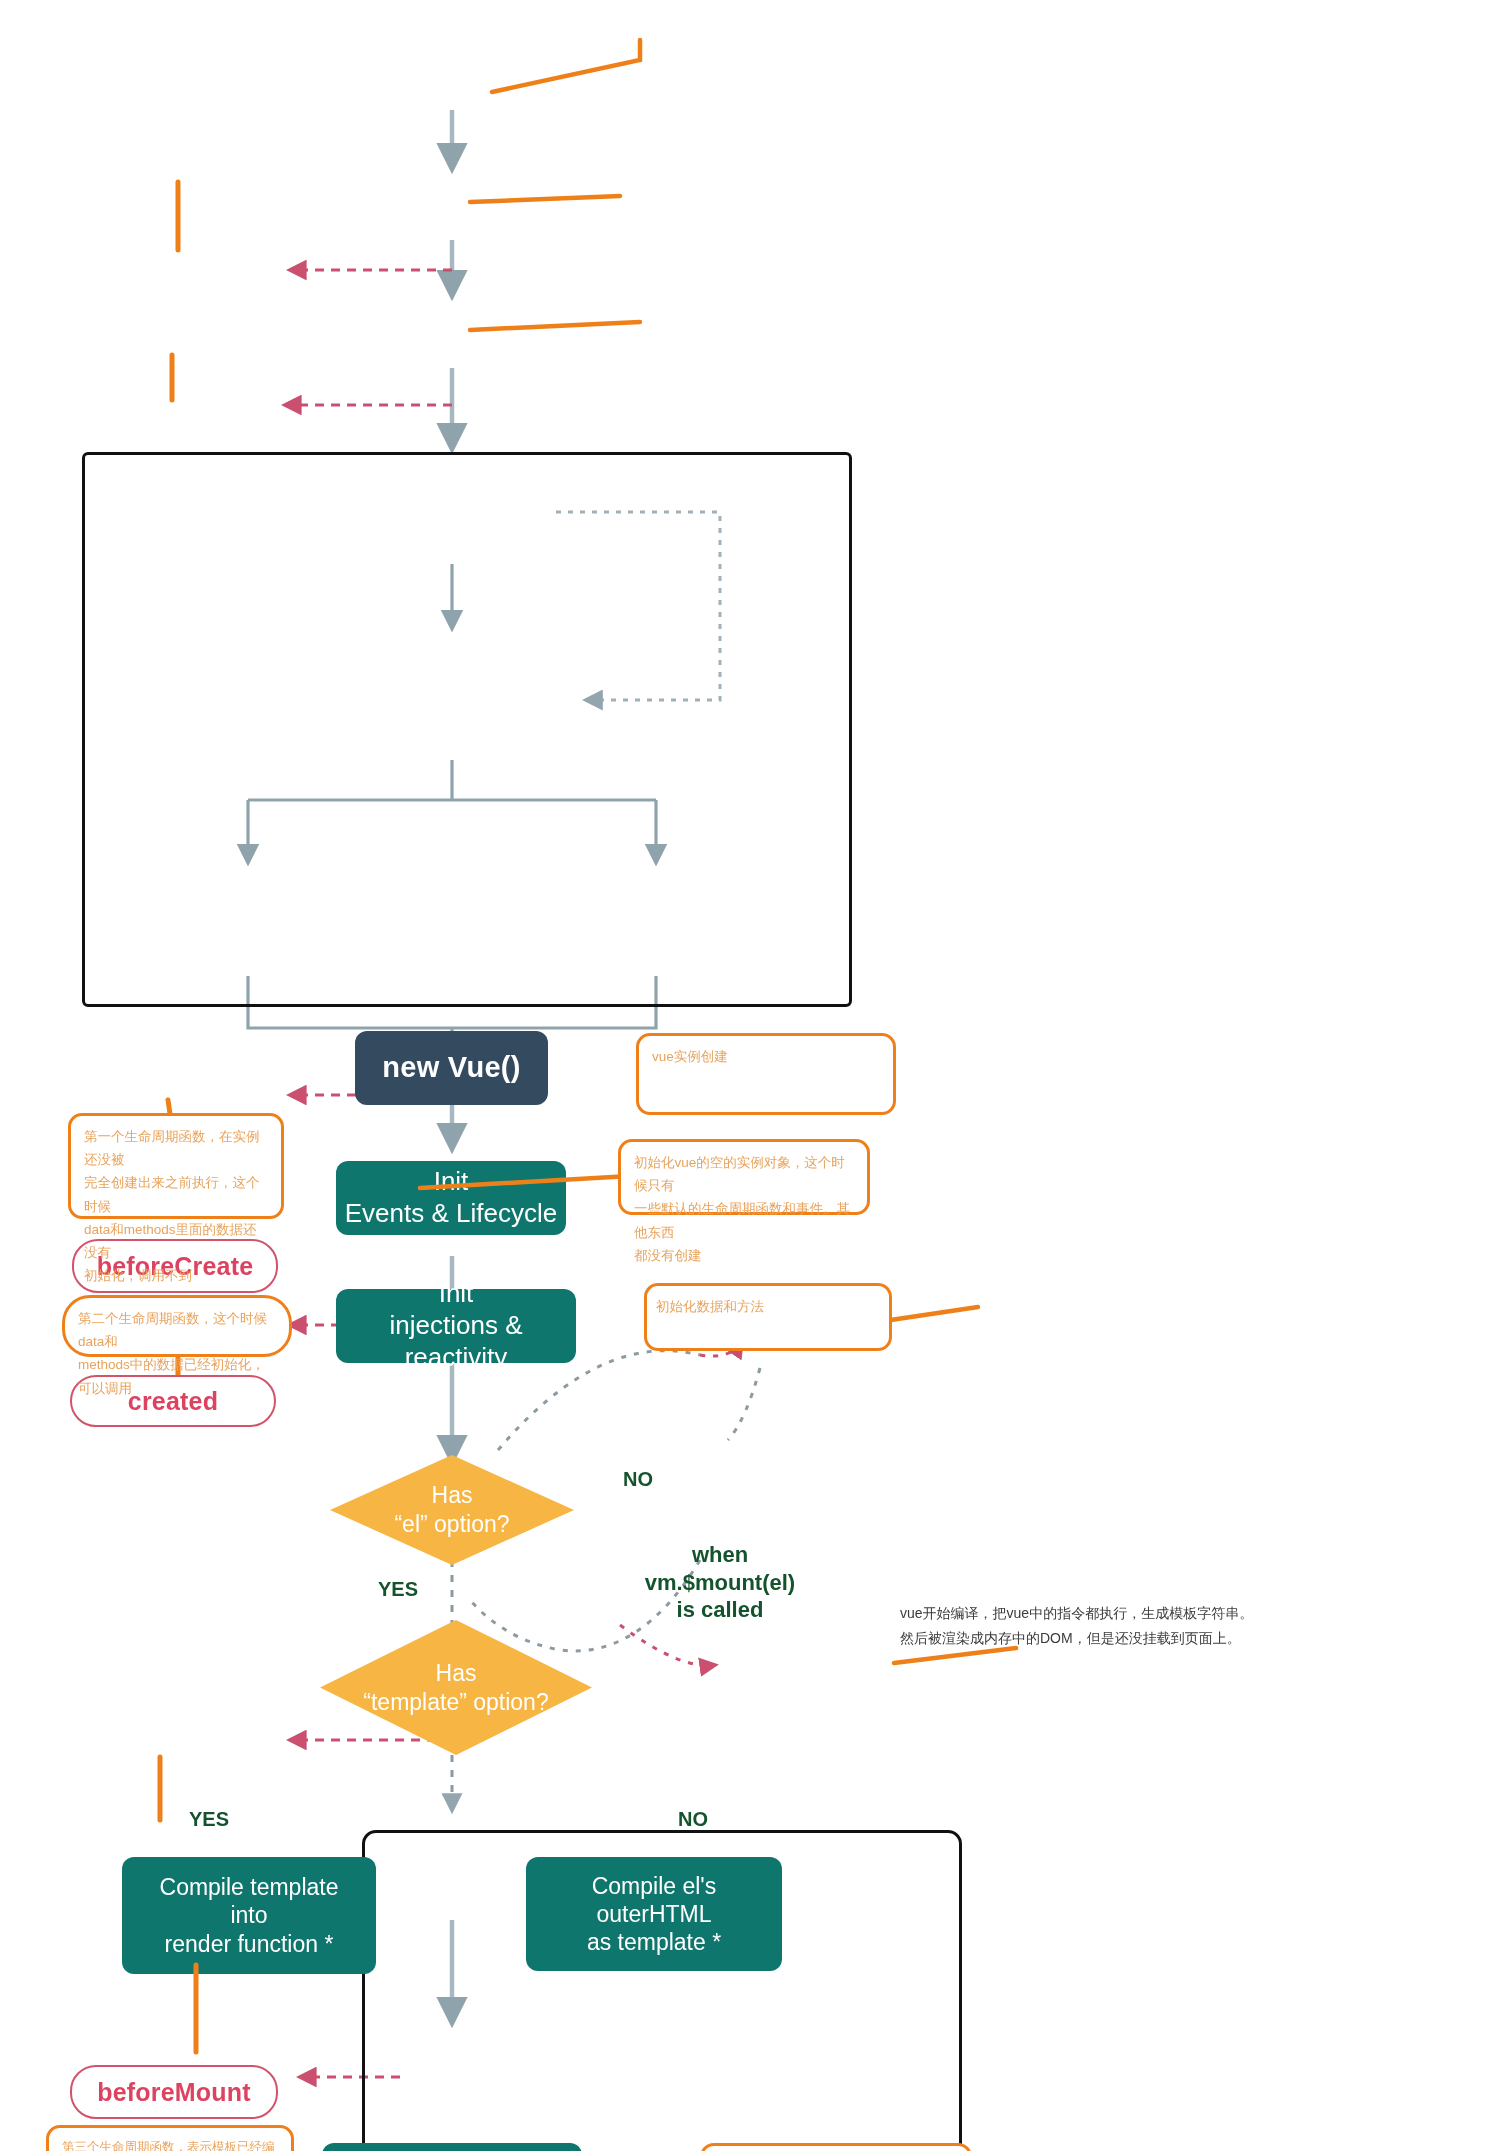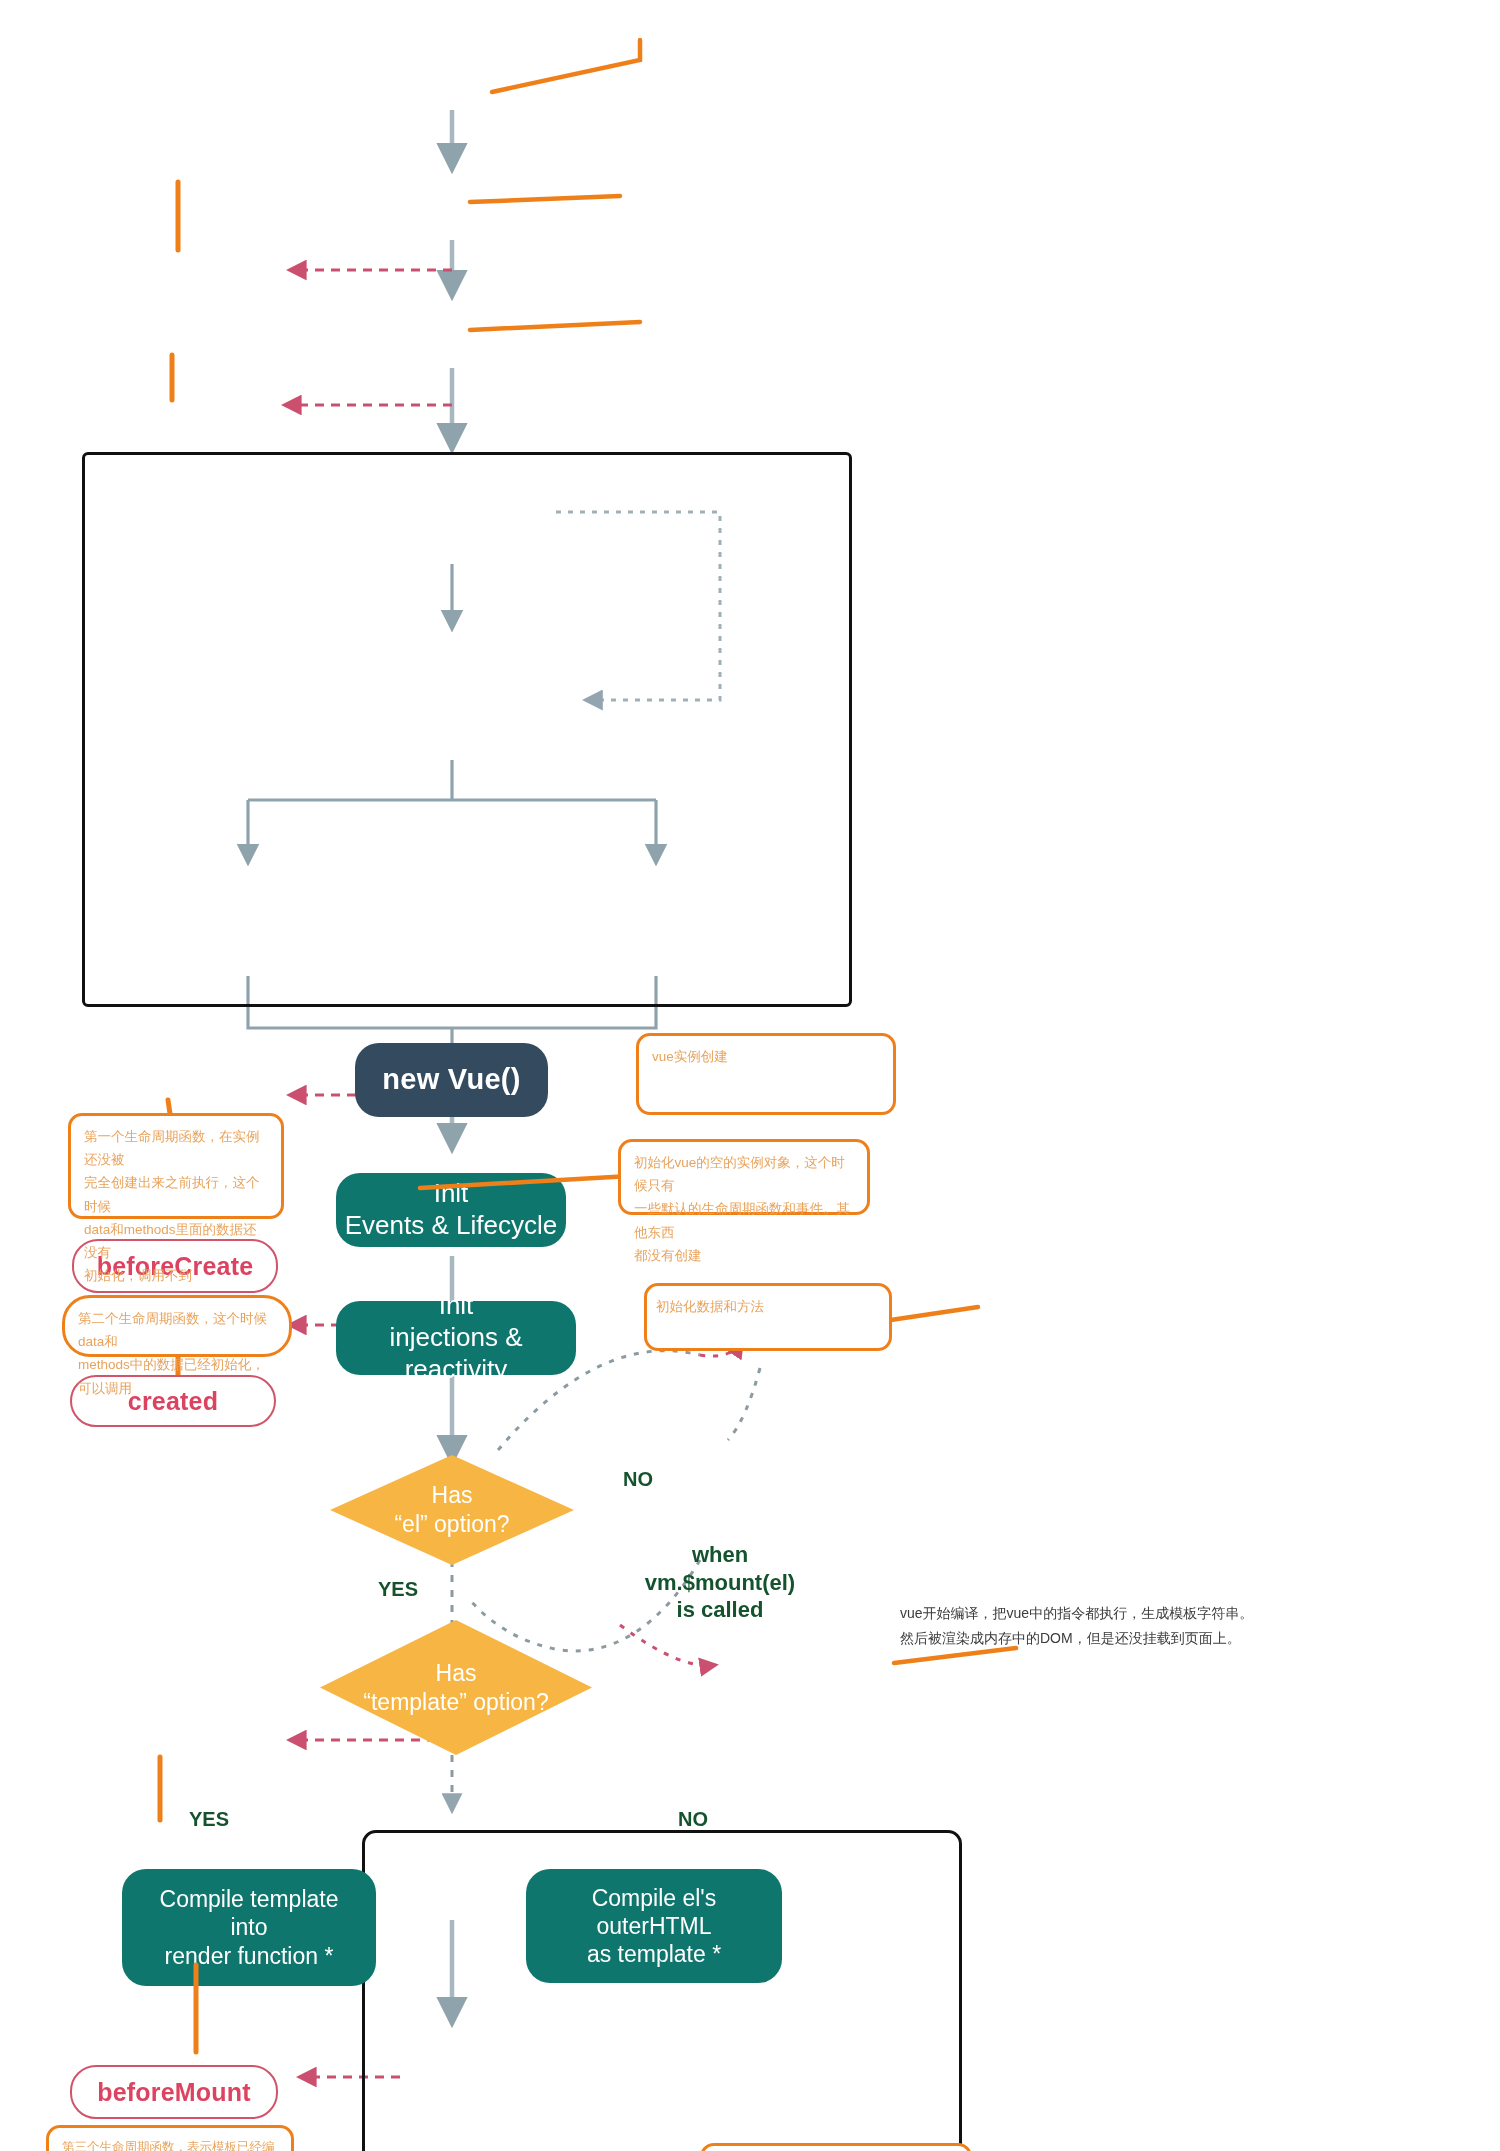"new Vue()" .node { border-radius: 24px -> 12px; margin-top: 12px -> none }
